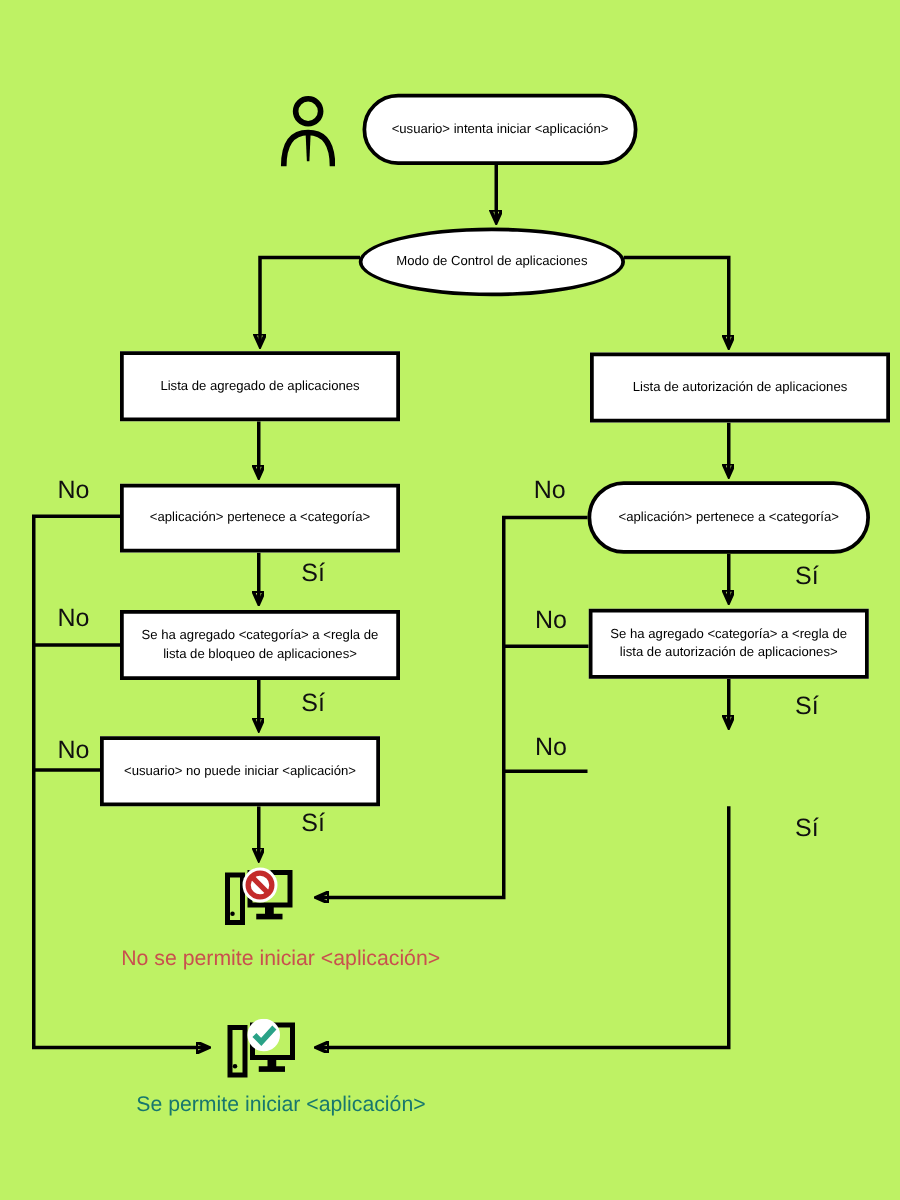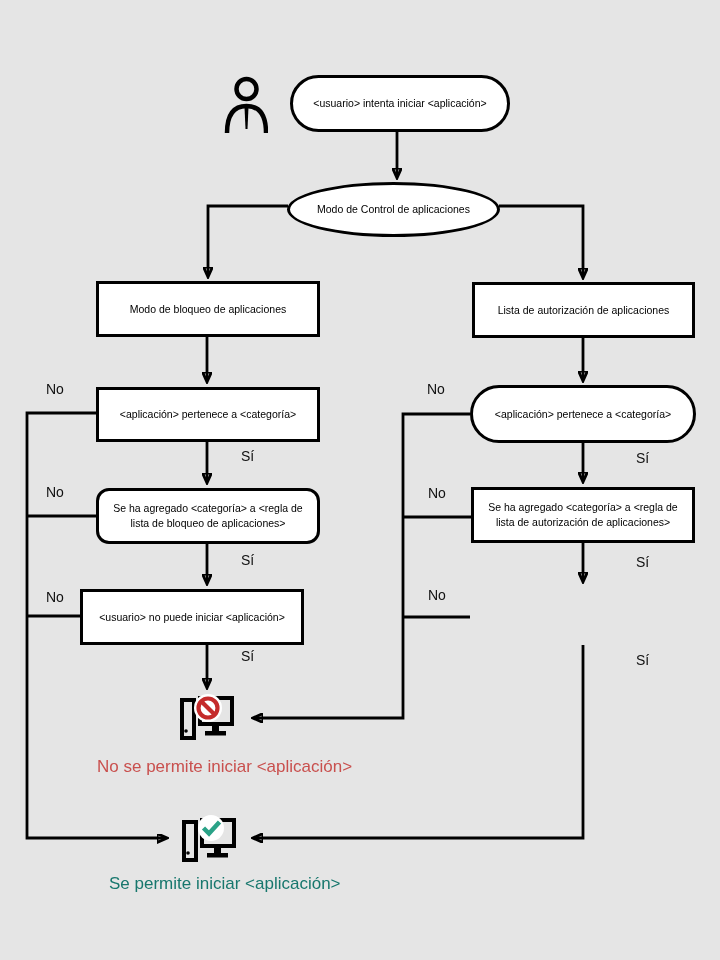"<usuario> intenta iniciar <aplicación>" .canvas { background: #e5e5e5 -> #bef264 }
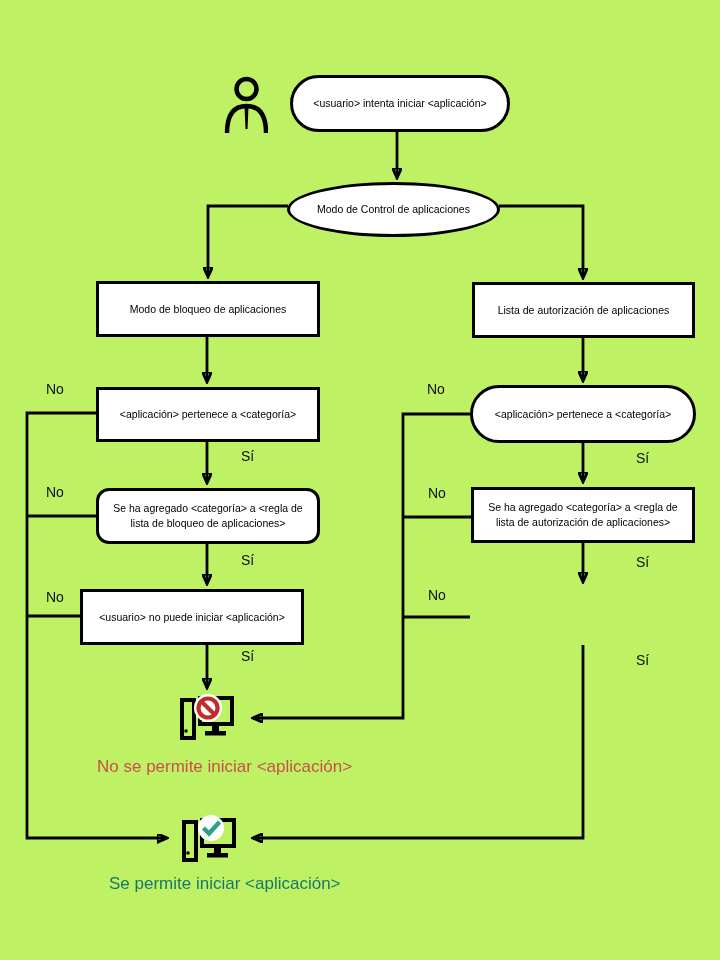"Modo de bloqueo de aplicaciones" span { text: Modo de bloqueo -> Lista de agregado }
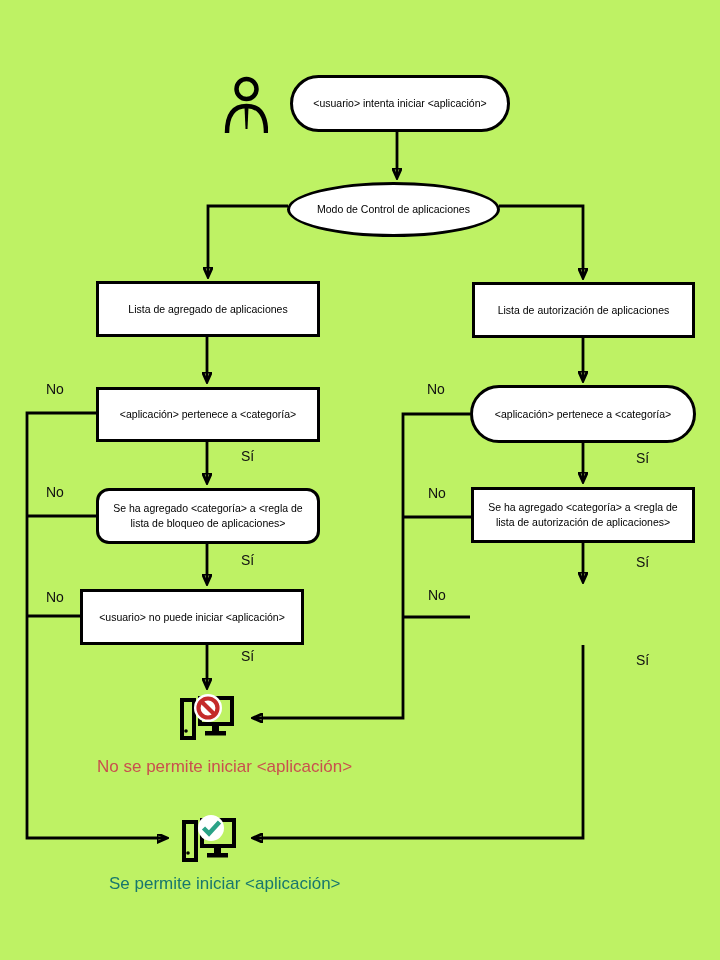"Lista de autorización de aplicaciones" div.node { width: 223px -> 240px }
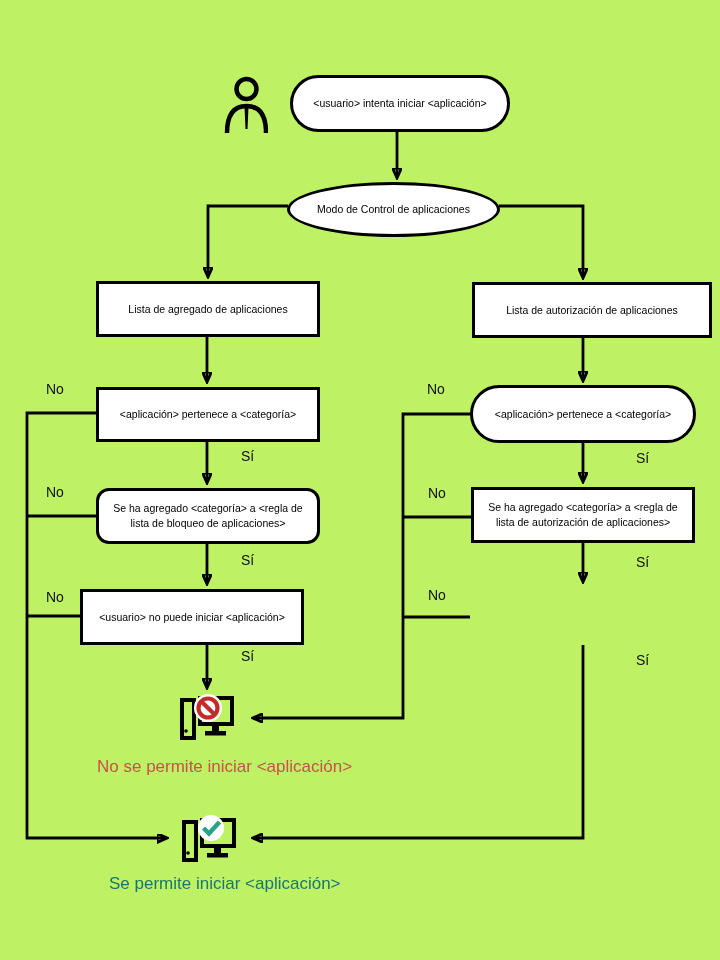"No" .edge-label { font-size: 14px -> 20px }
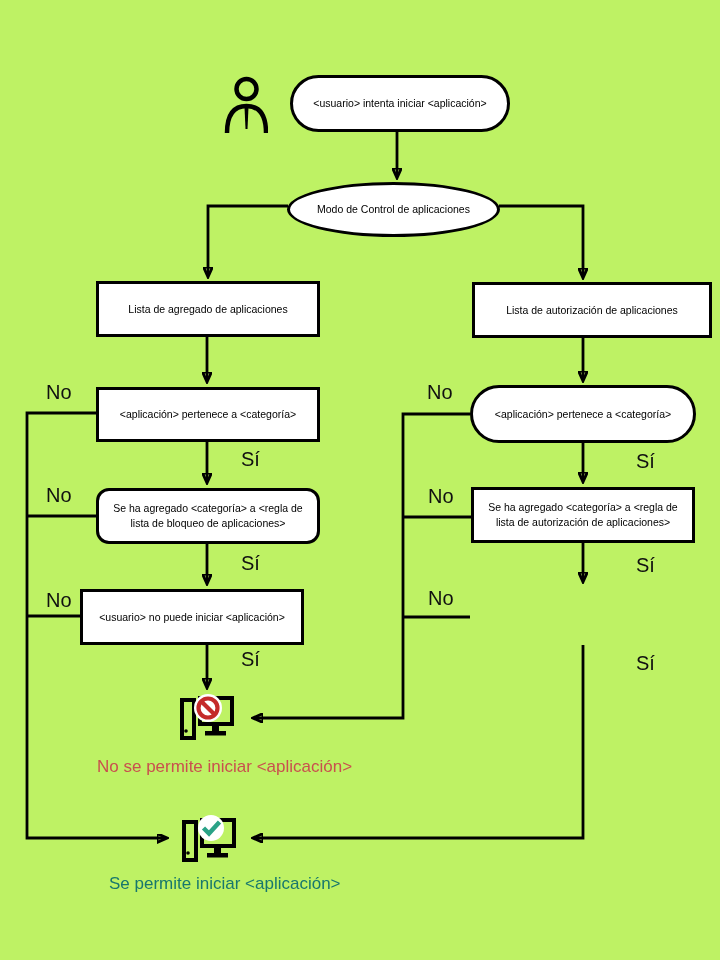"Se ha agregado <categoría> a <regla de lista de bloqueo" div.node { border-radius: 13px -> none }
